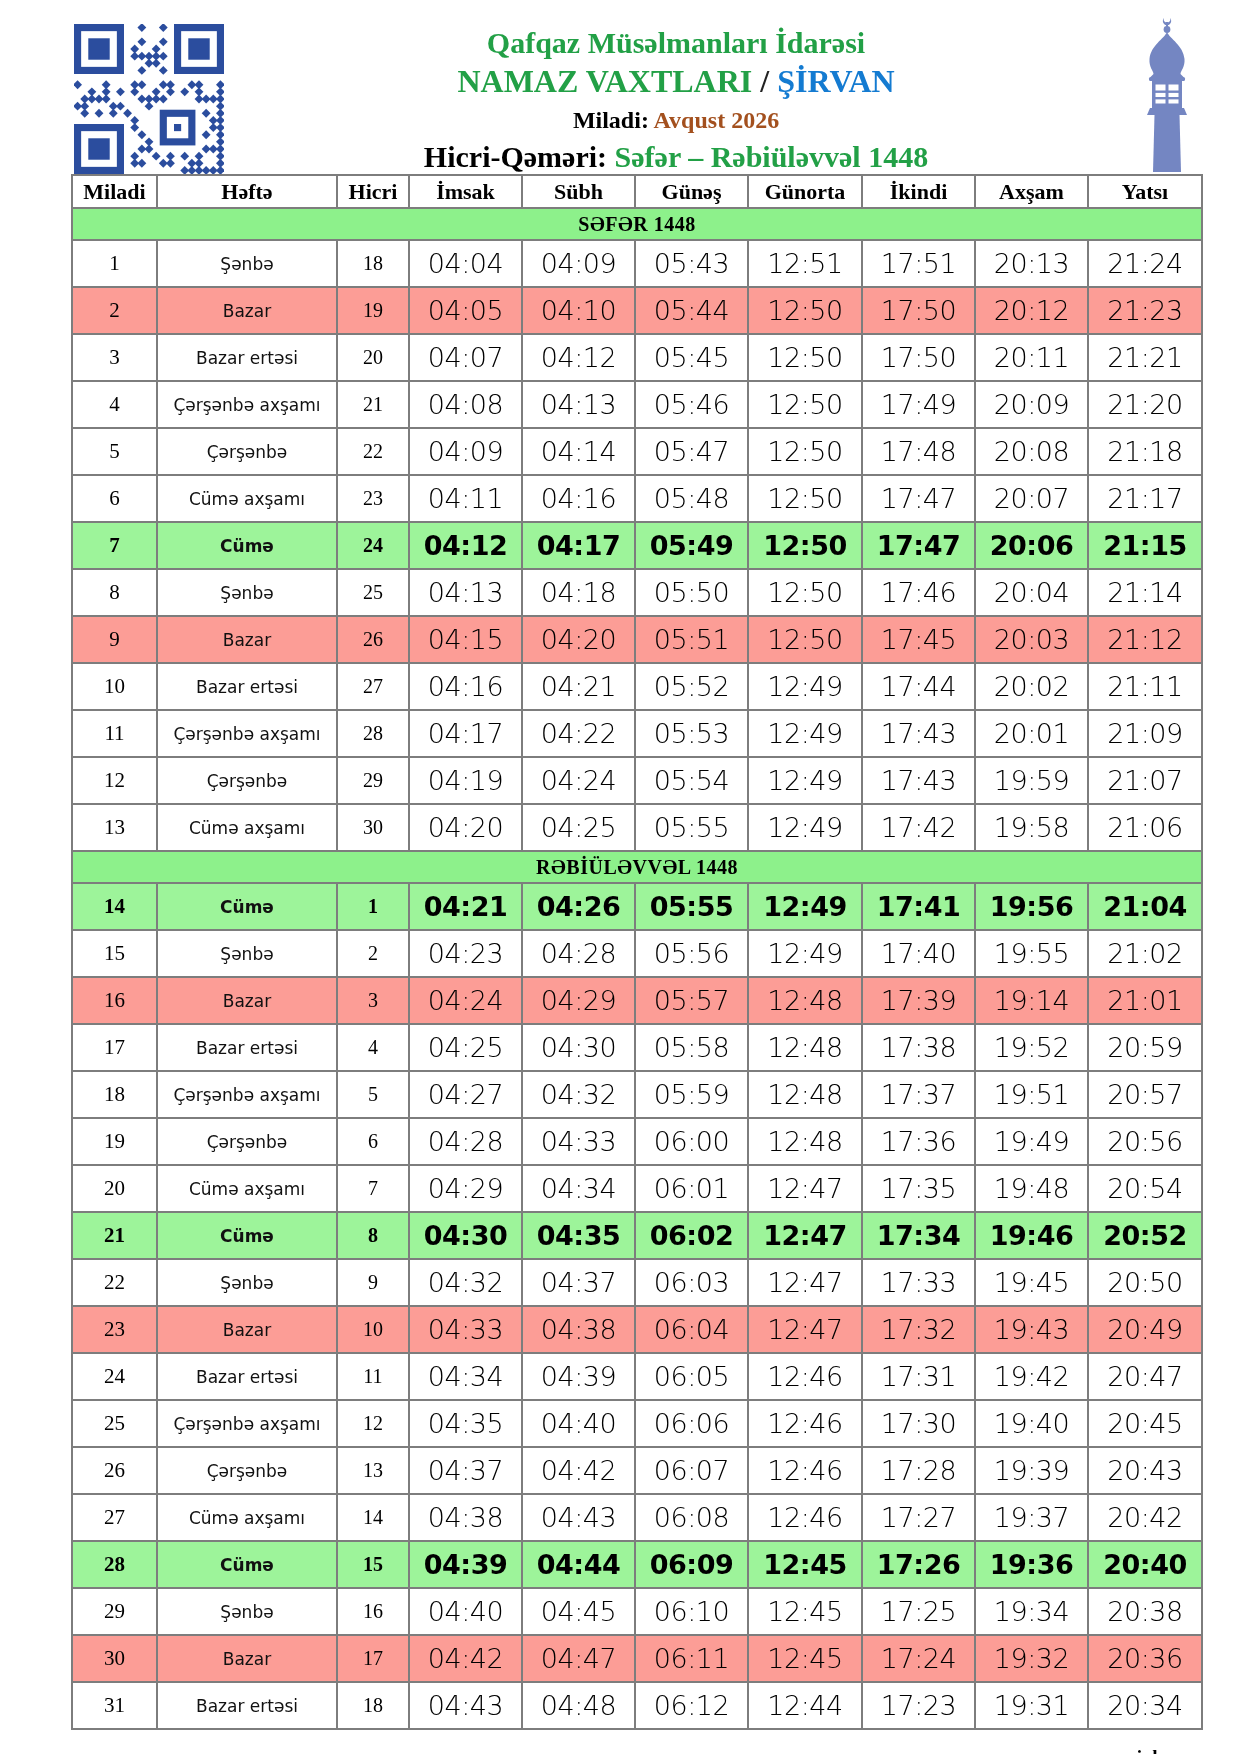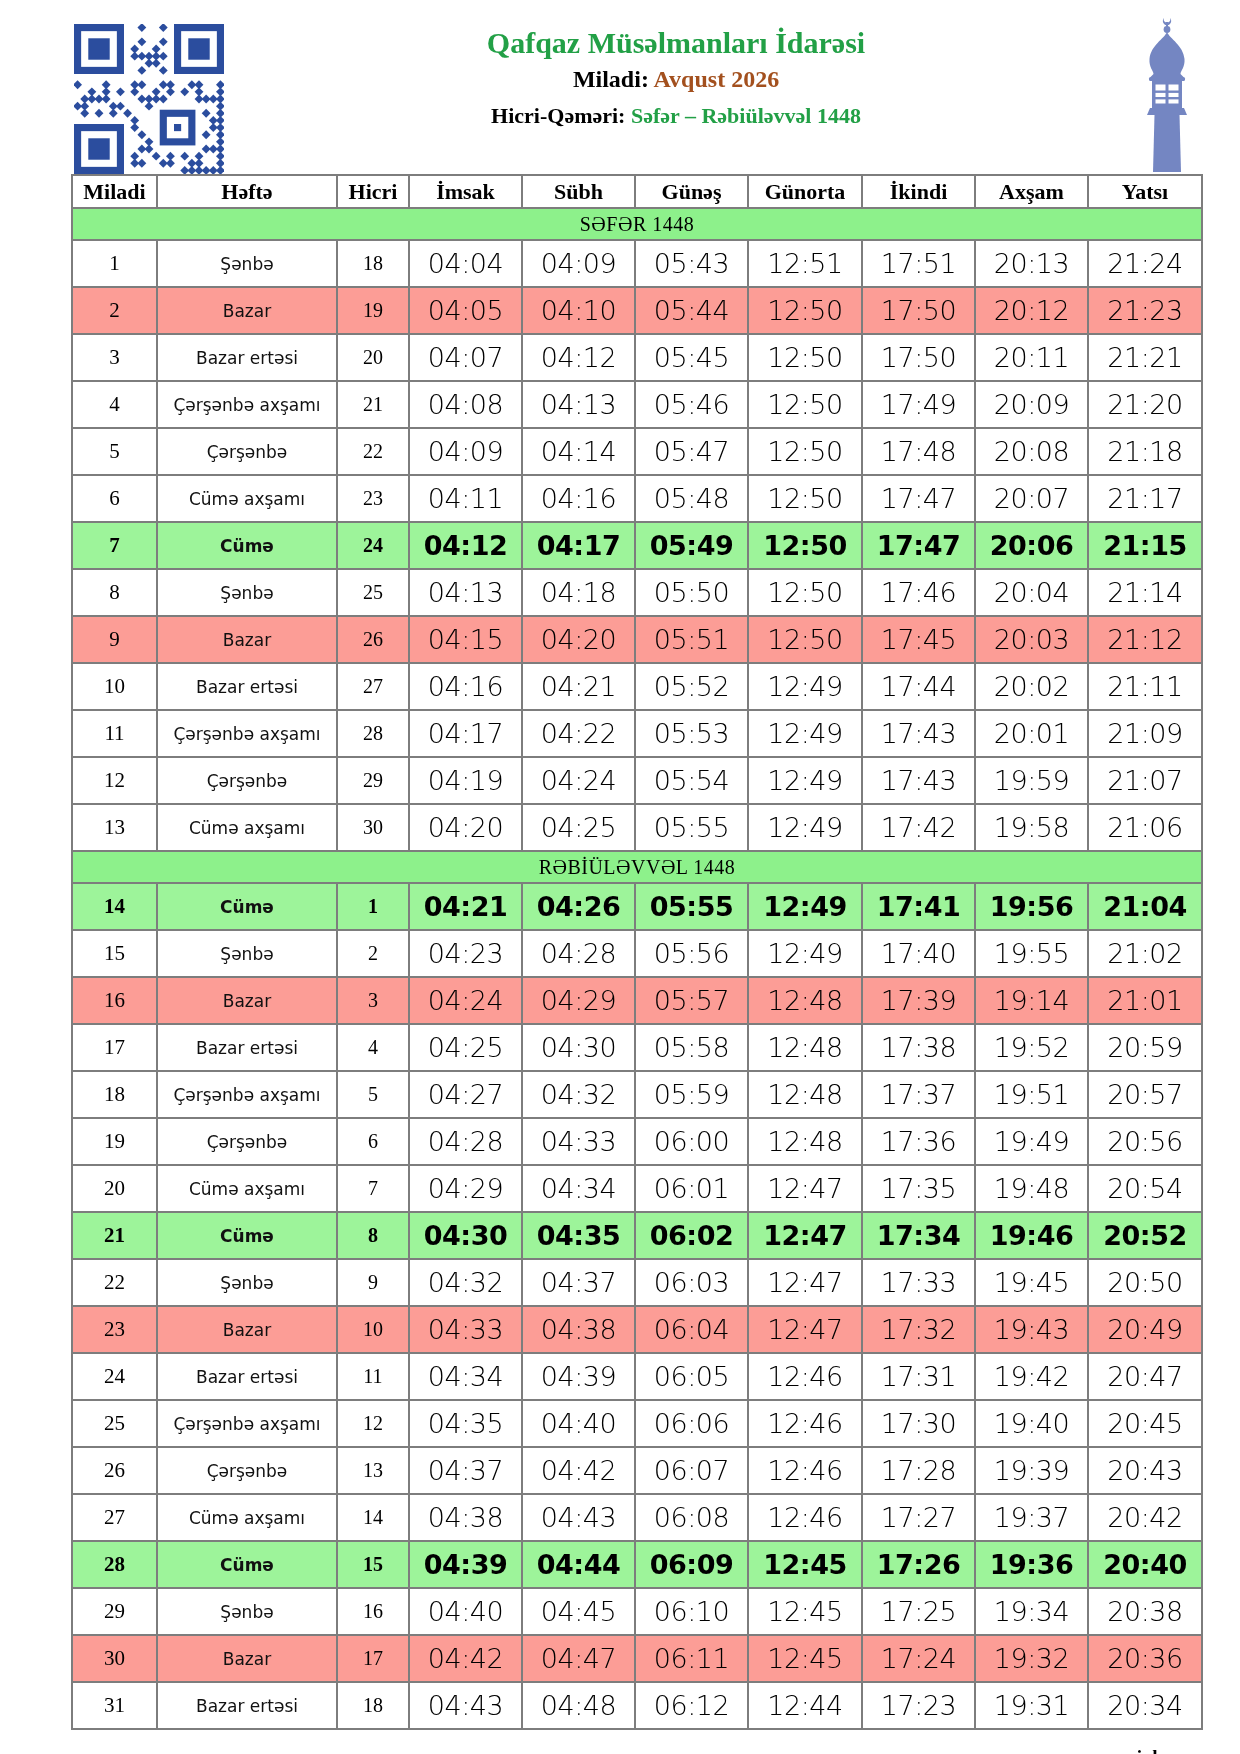"NAMAZ VAXTLARI / ŞİRVAN" div.t-line { html: none -> <div><span>NAMAZ VAXTLARI</span><span> / </span><span>ŞİRVAN</span></div> }
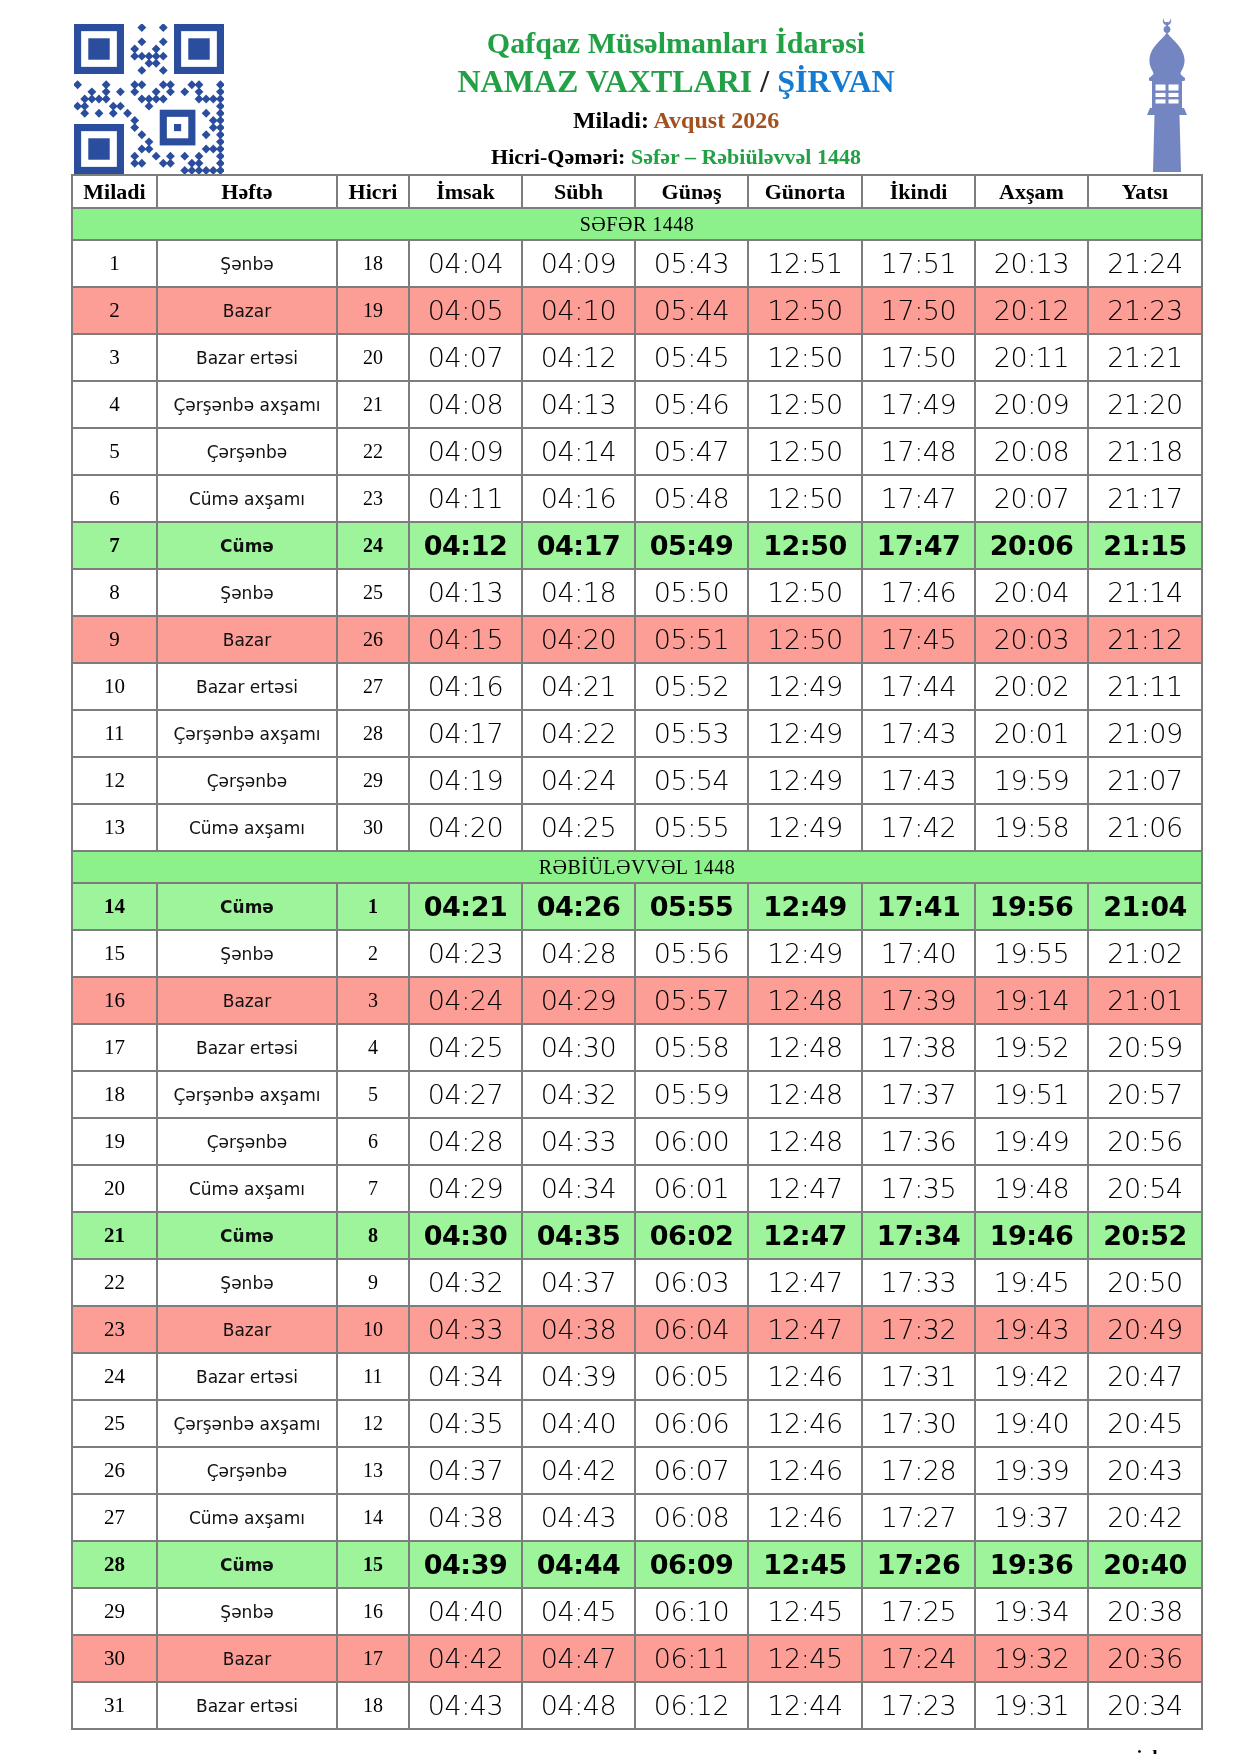"Hicri-Qəməri: Səfər – Rəbiüləvvəl 1448" .t4 { font-size: 22px -> 30px }
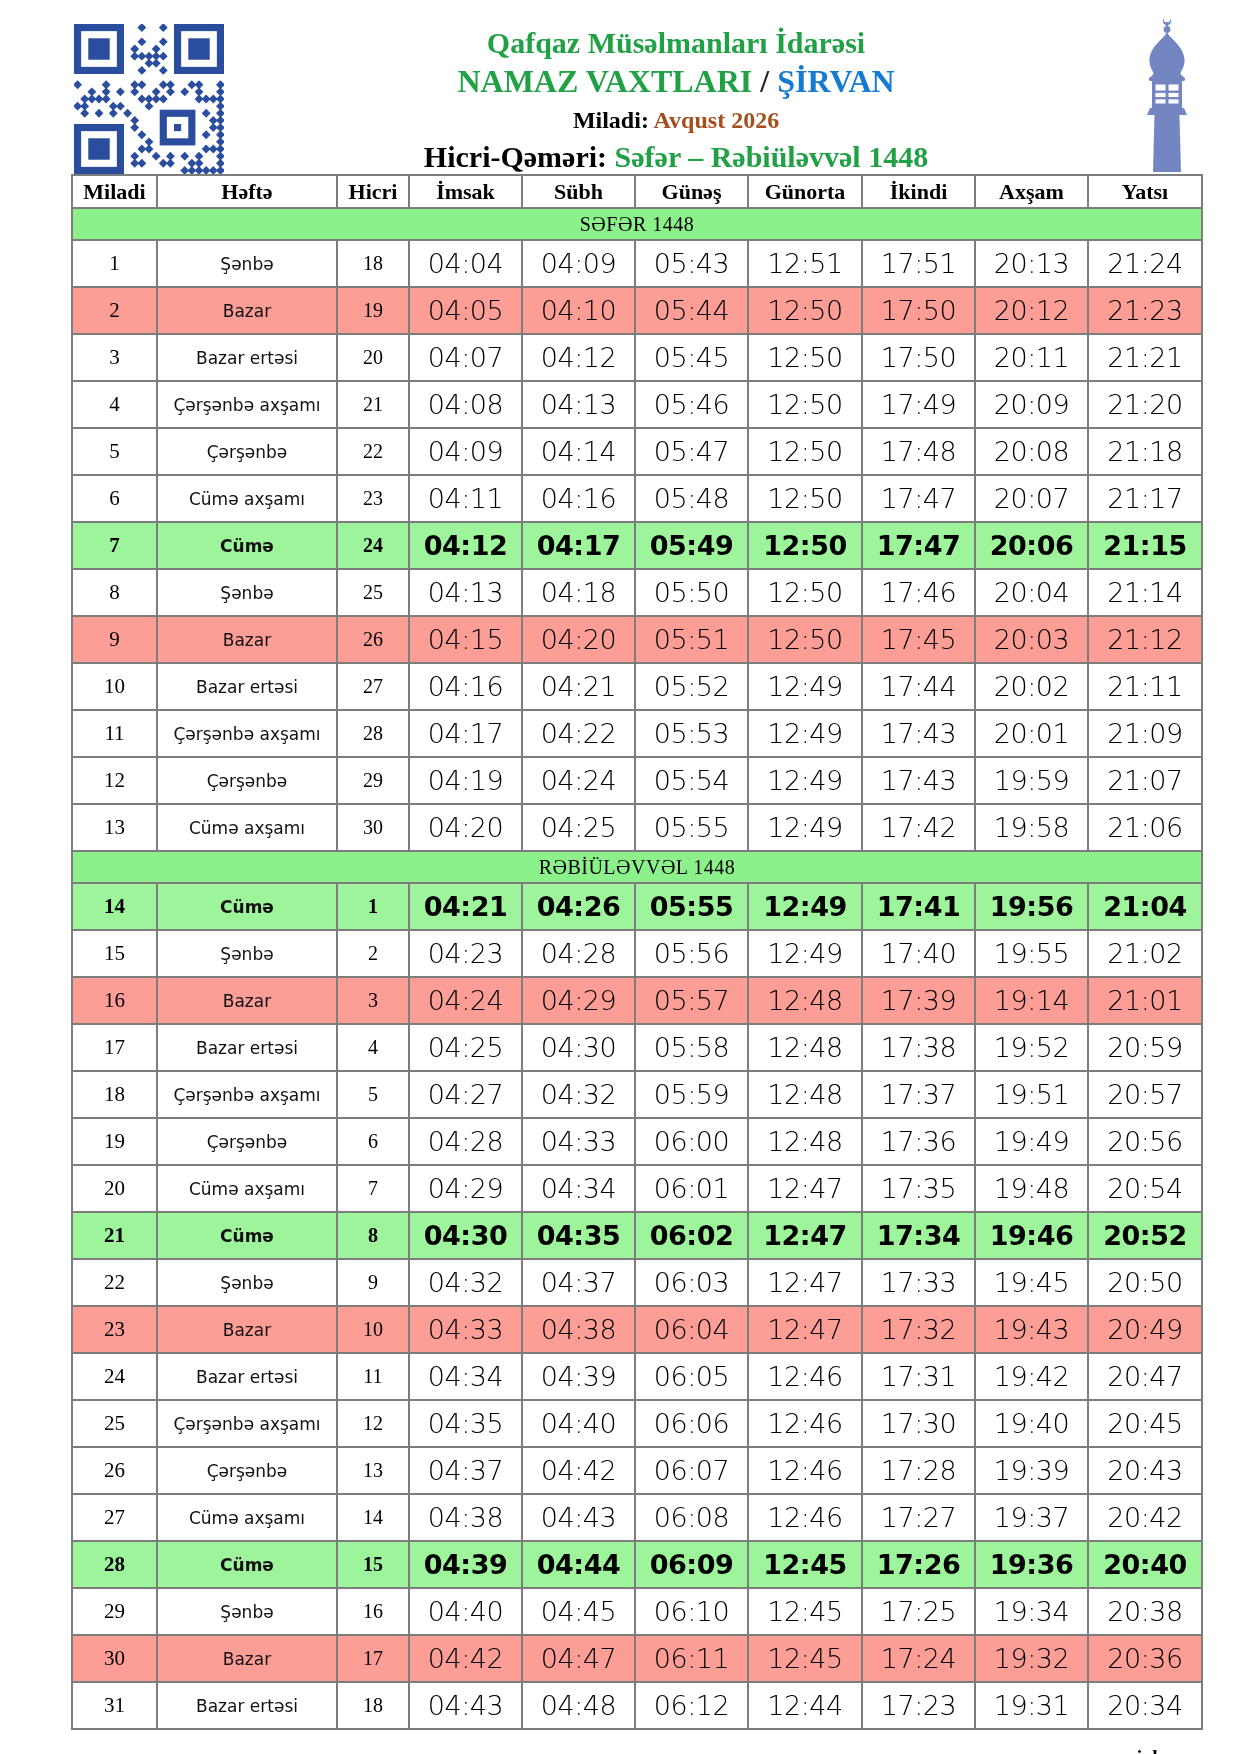"SƏFƏR 1448" tr.section-row td { font-weight: normal -> bold }
